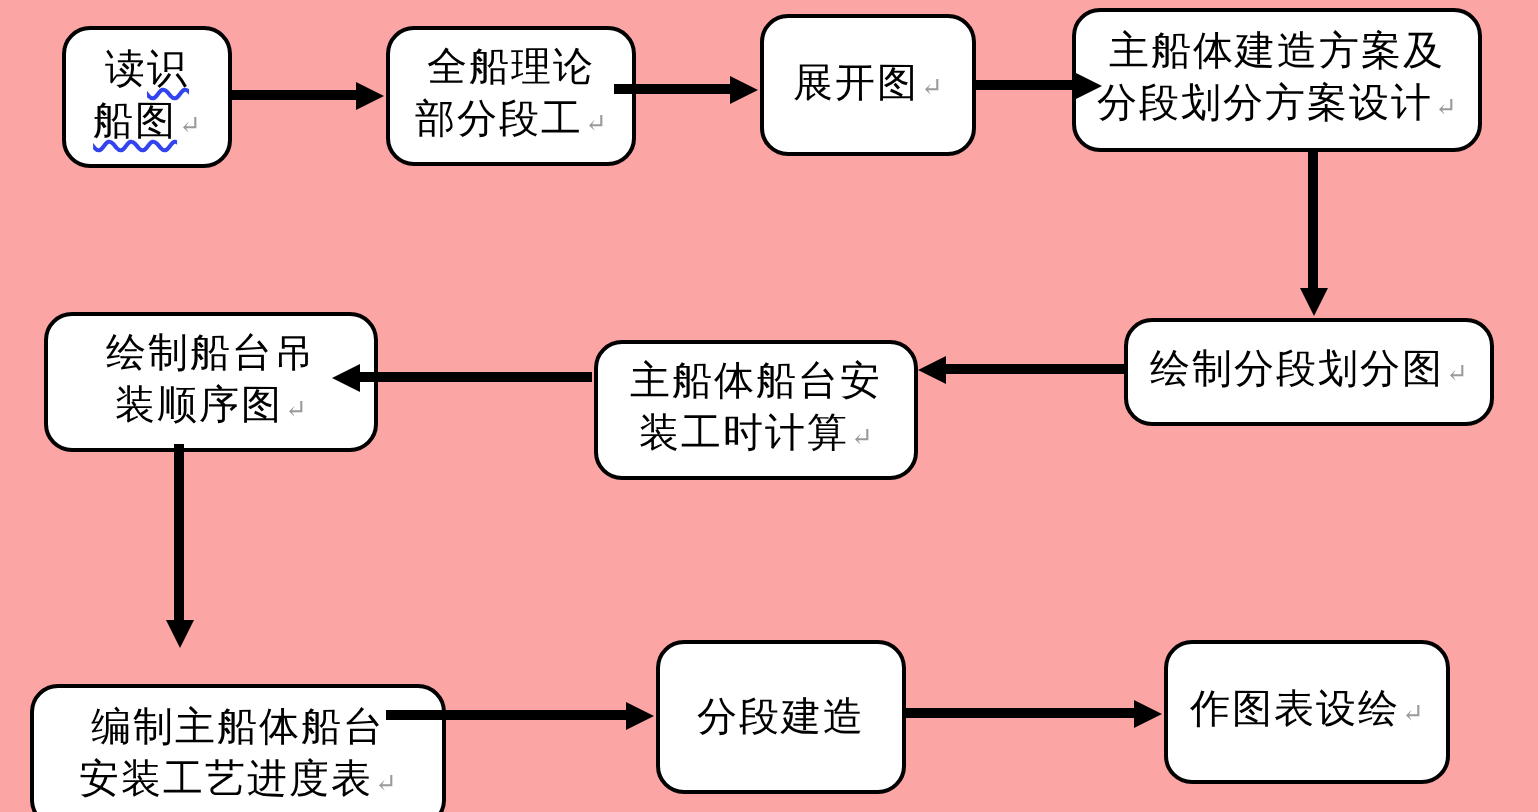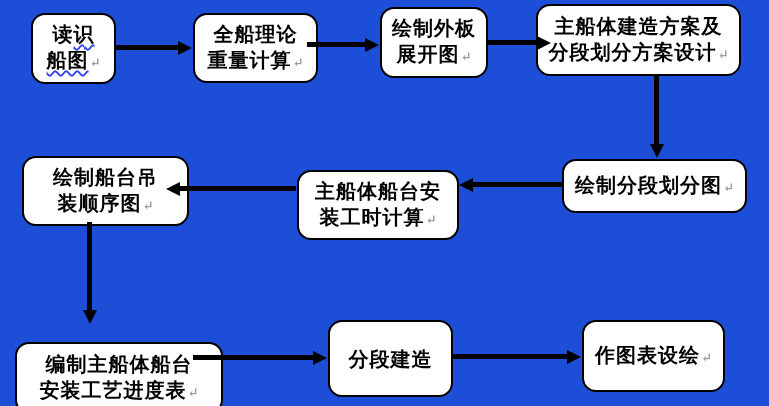"读识" #canvas { background: #1d4ed8 -> #fca5a5; font-weight: bold -> none }
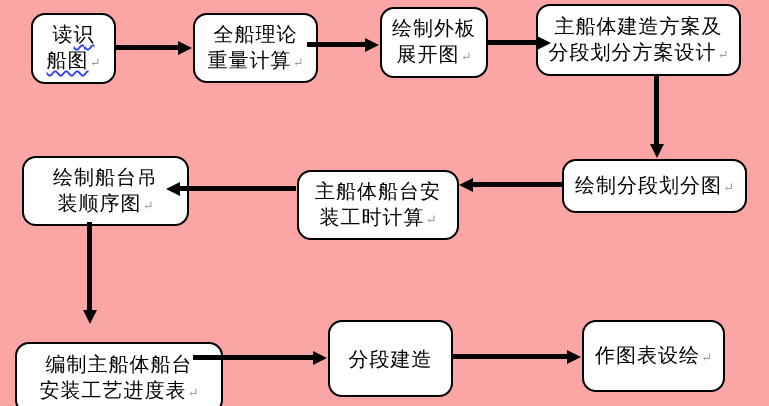"绘制外板" span.line { html: <span>绘制外板</span> -> none }
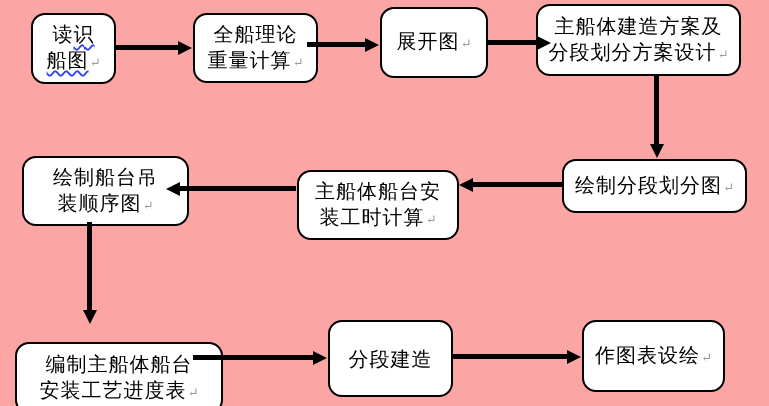"重量计算" span { text: 重量计算 -> 部分段工 }
